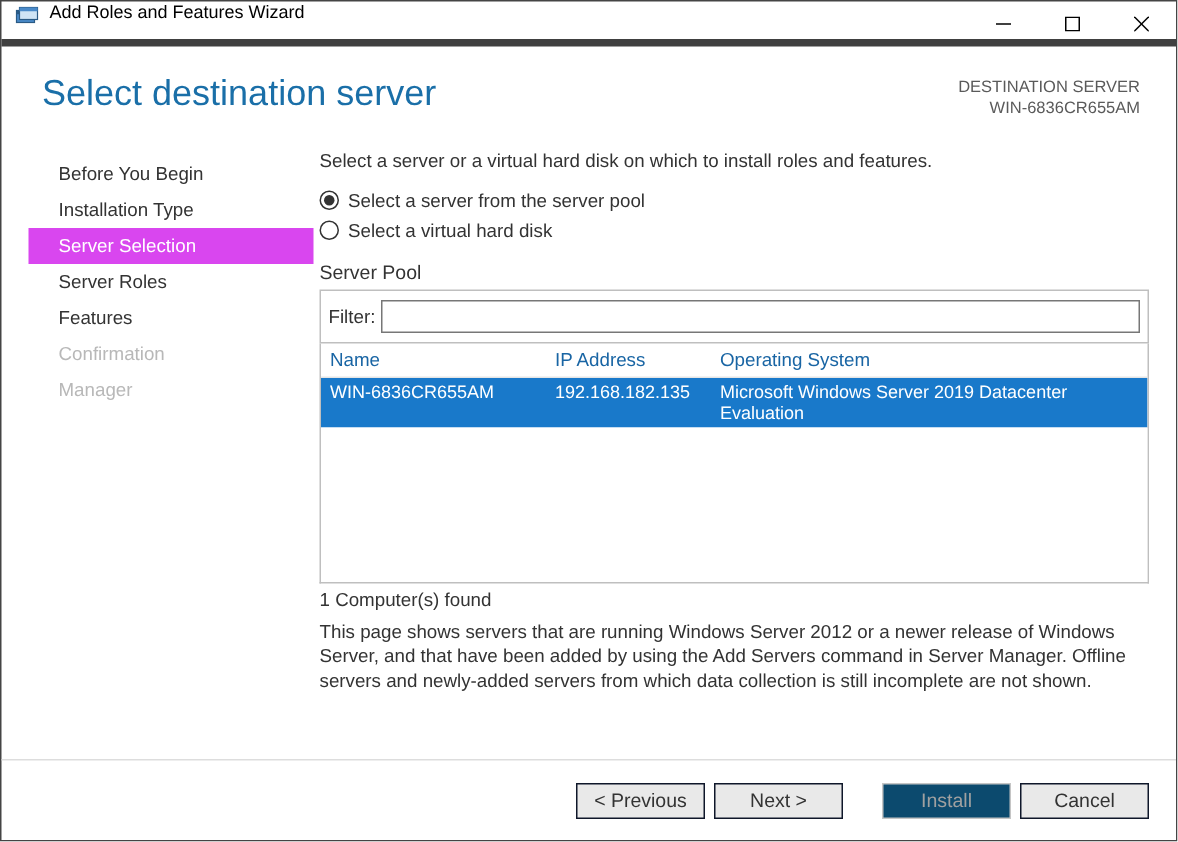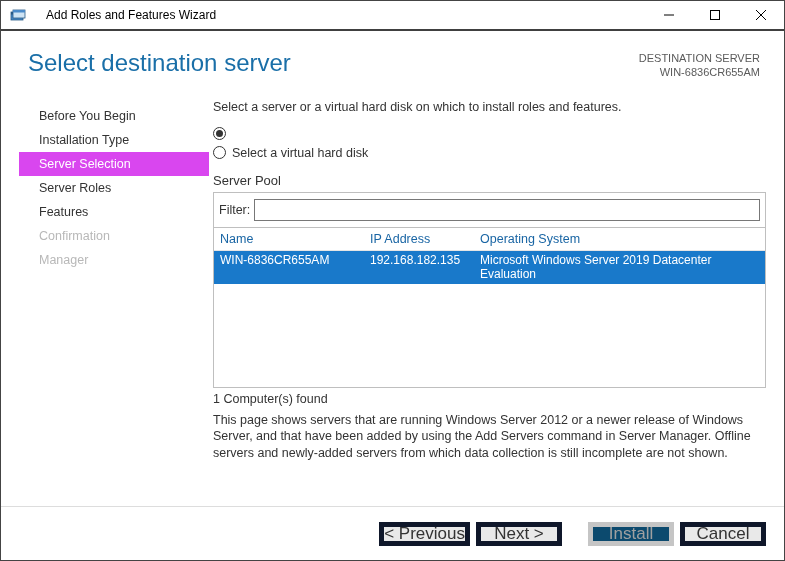"Add Roles and Features Wizard" .titlebar { align-items: center -> none; border-bottom: 2px solid #404040 -> 5px solid #404040; gap: 13px -> none }
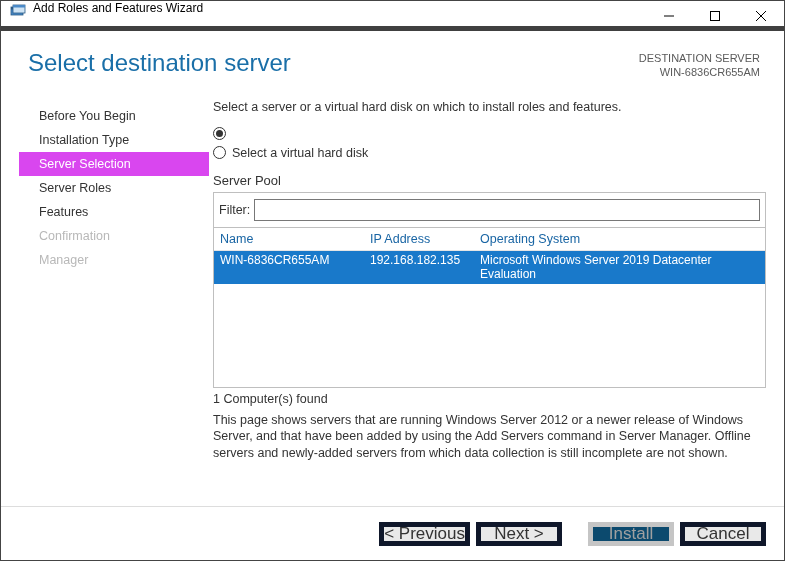"Select a server from the" span { html: none -> <span>Select a server from the server pool</span> }
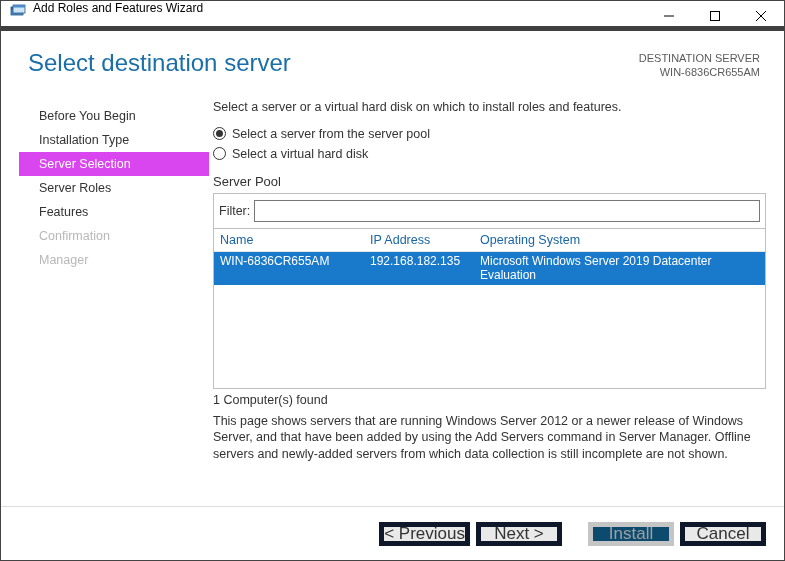"< Previous" .btn { border: 5px solid #0f172a -> 1px solid #0f172a; font-size: 17px -> 13px }
